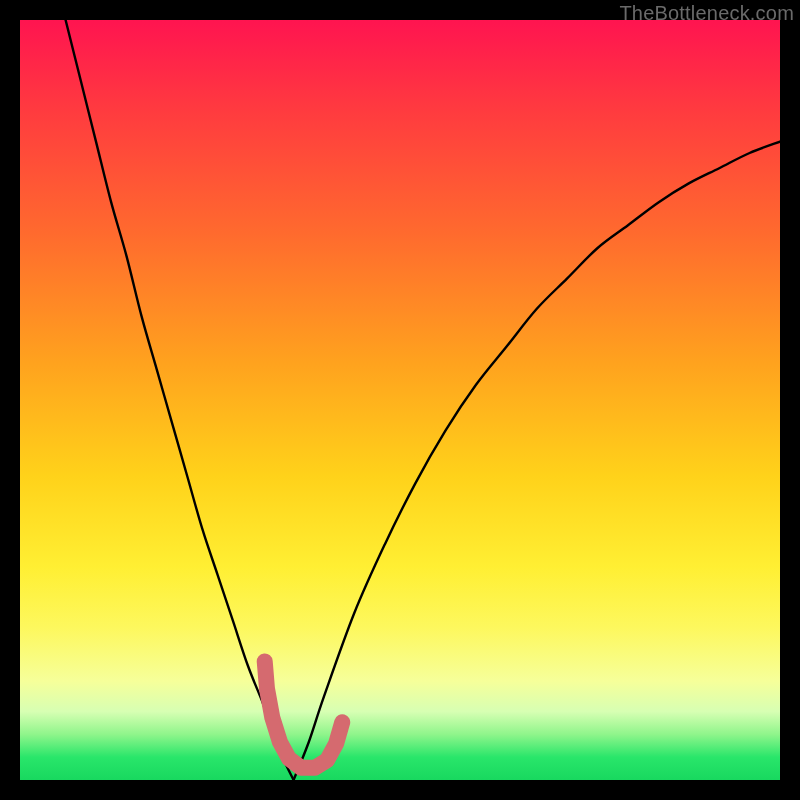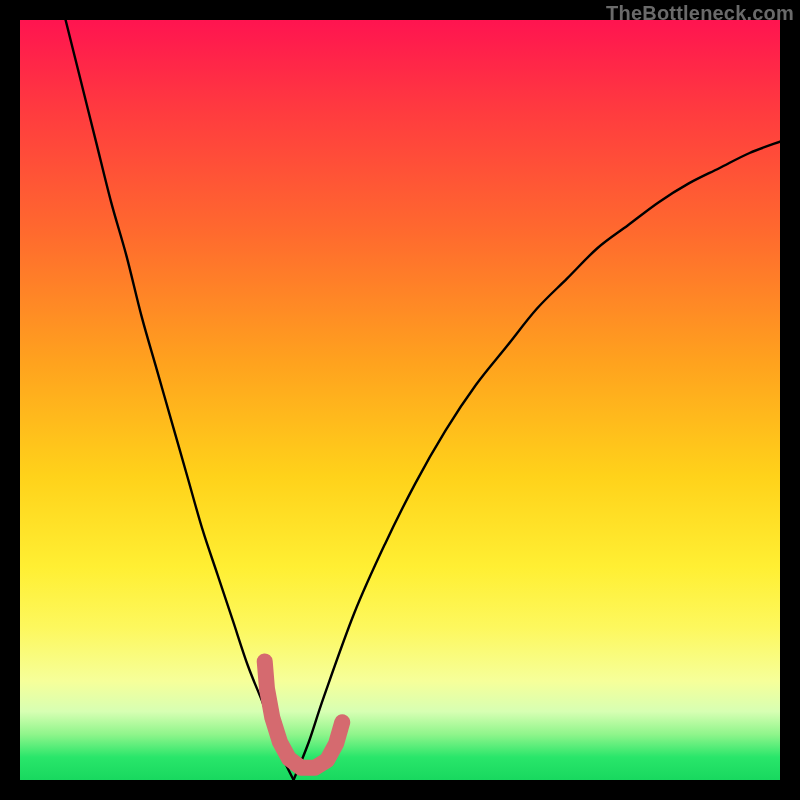"TheBottleneck.com" .watermark { font-weight: 700 -> 400 }
